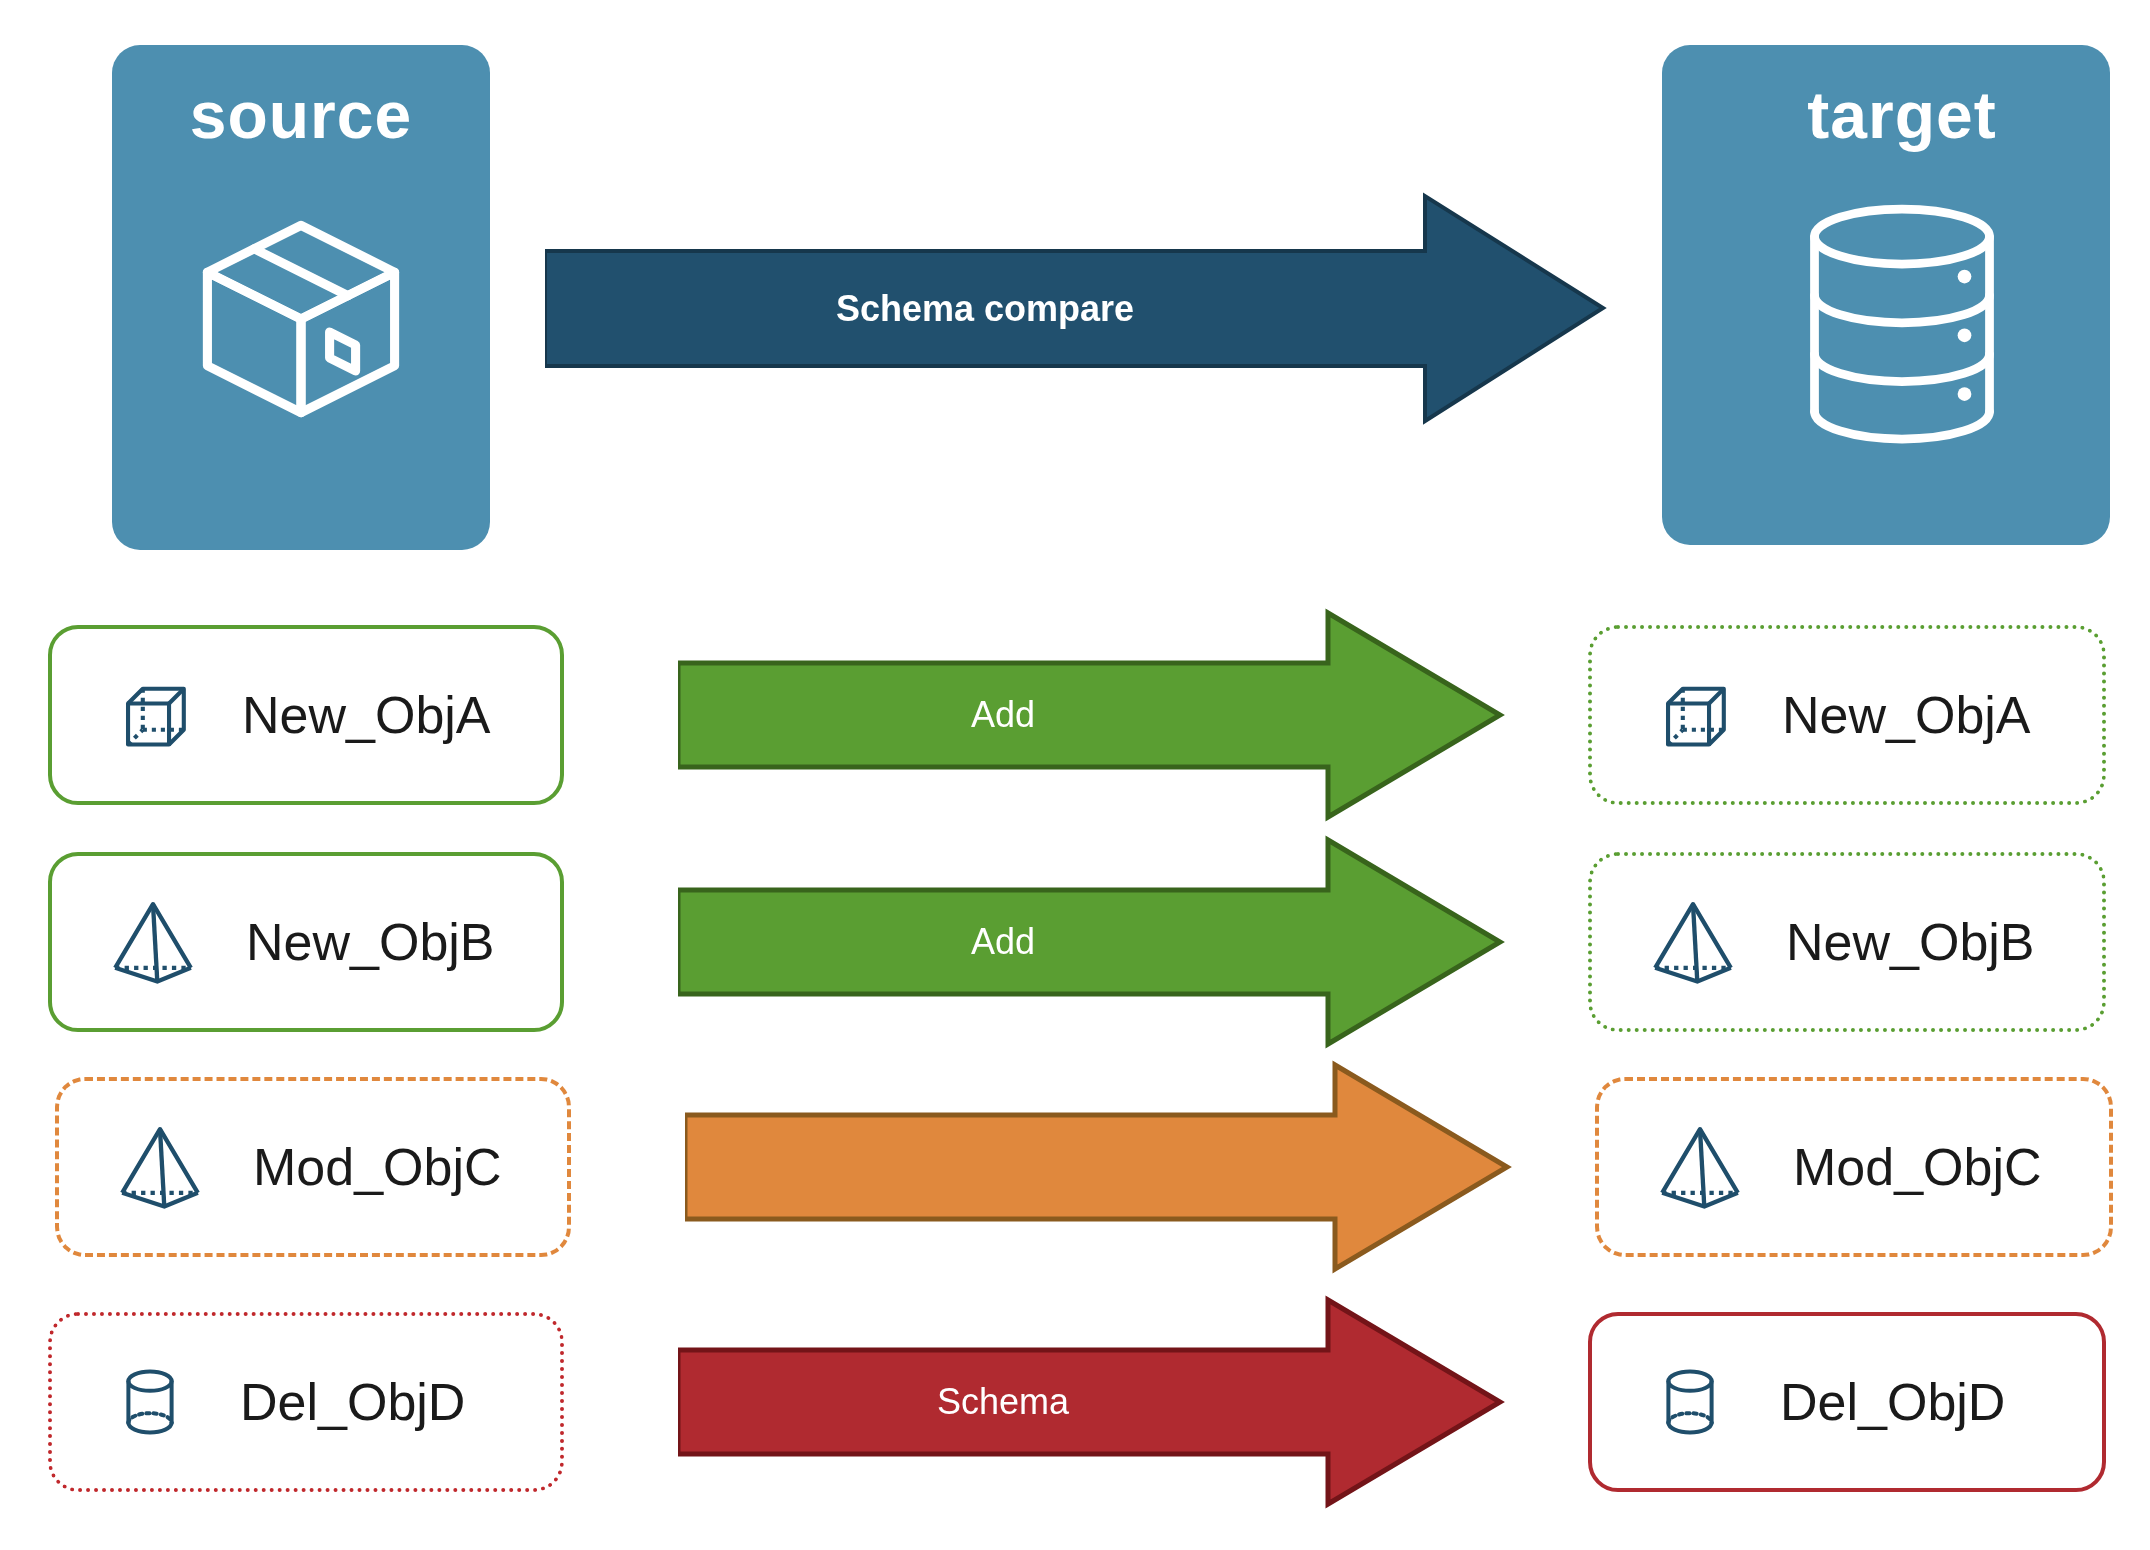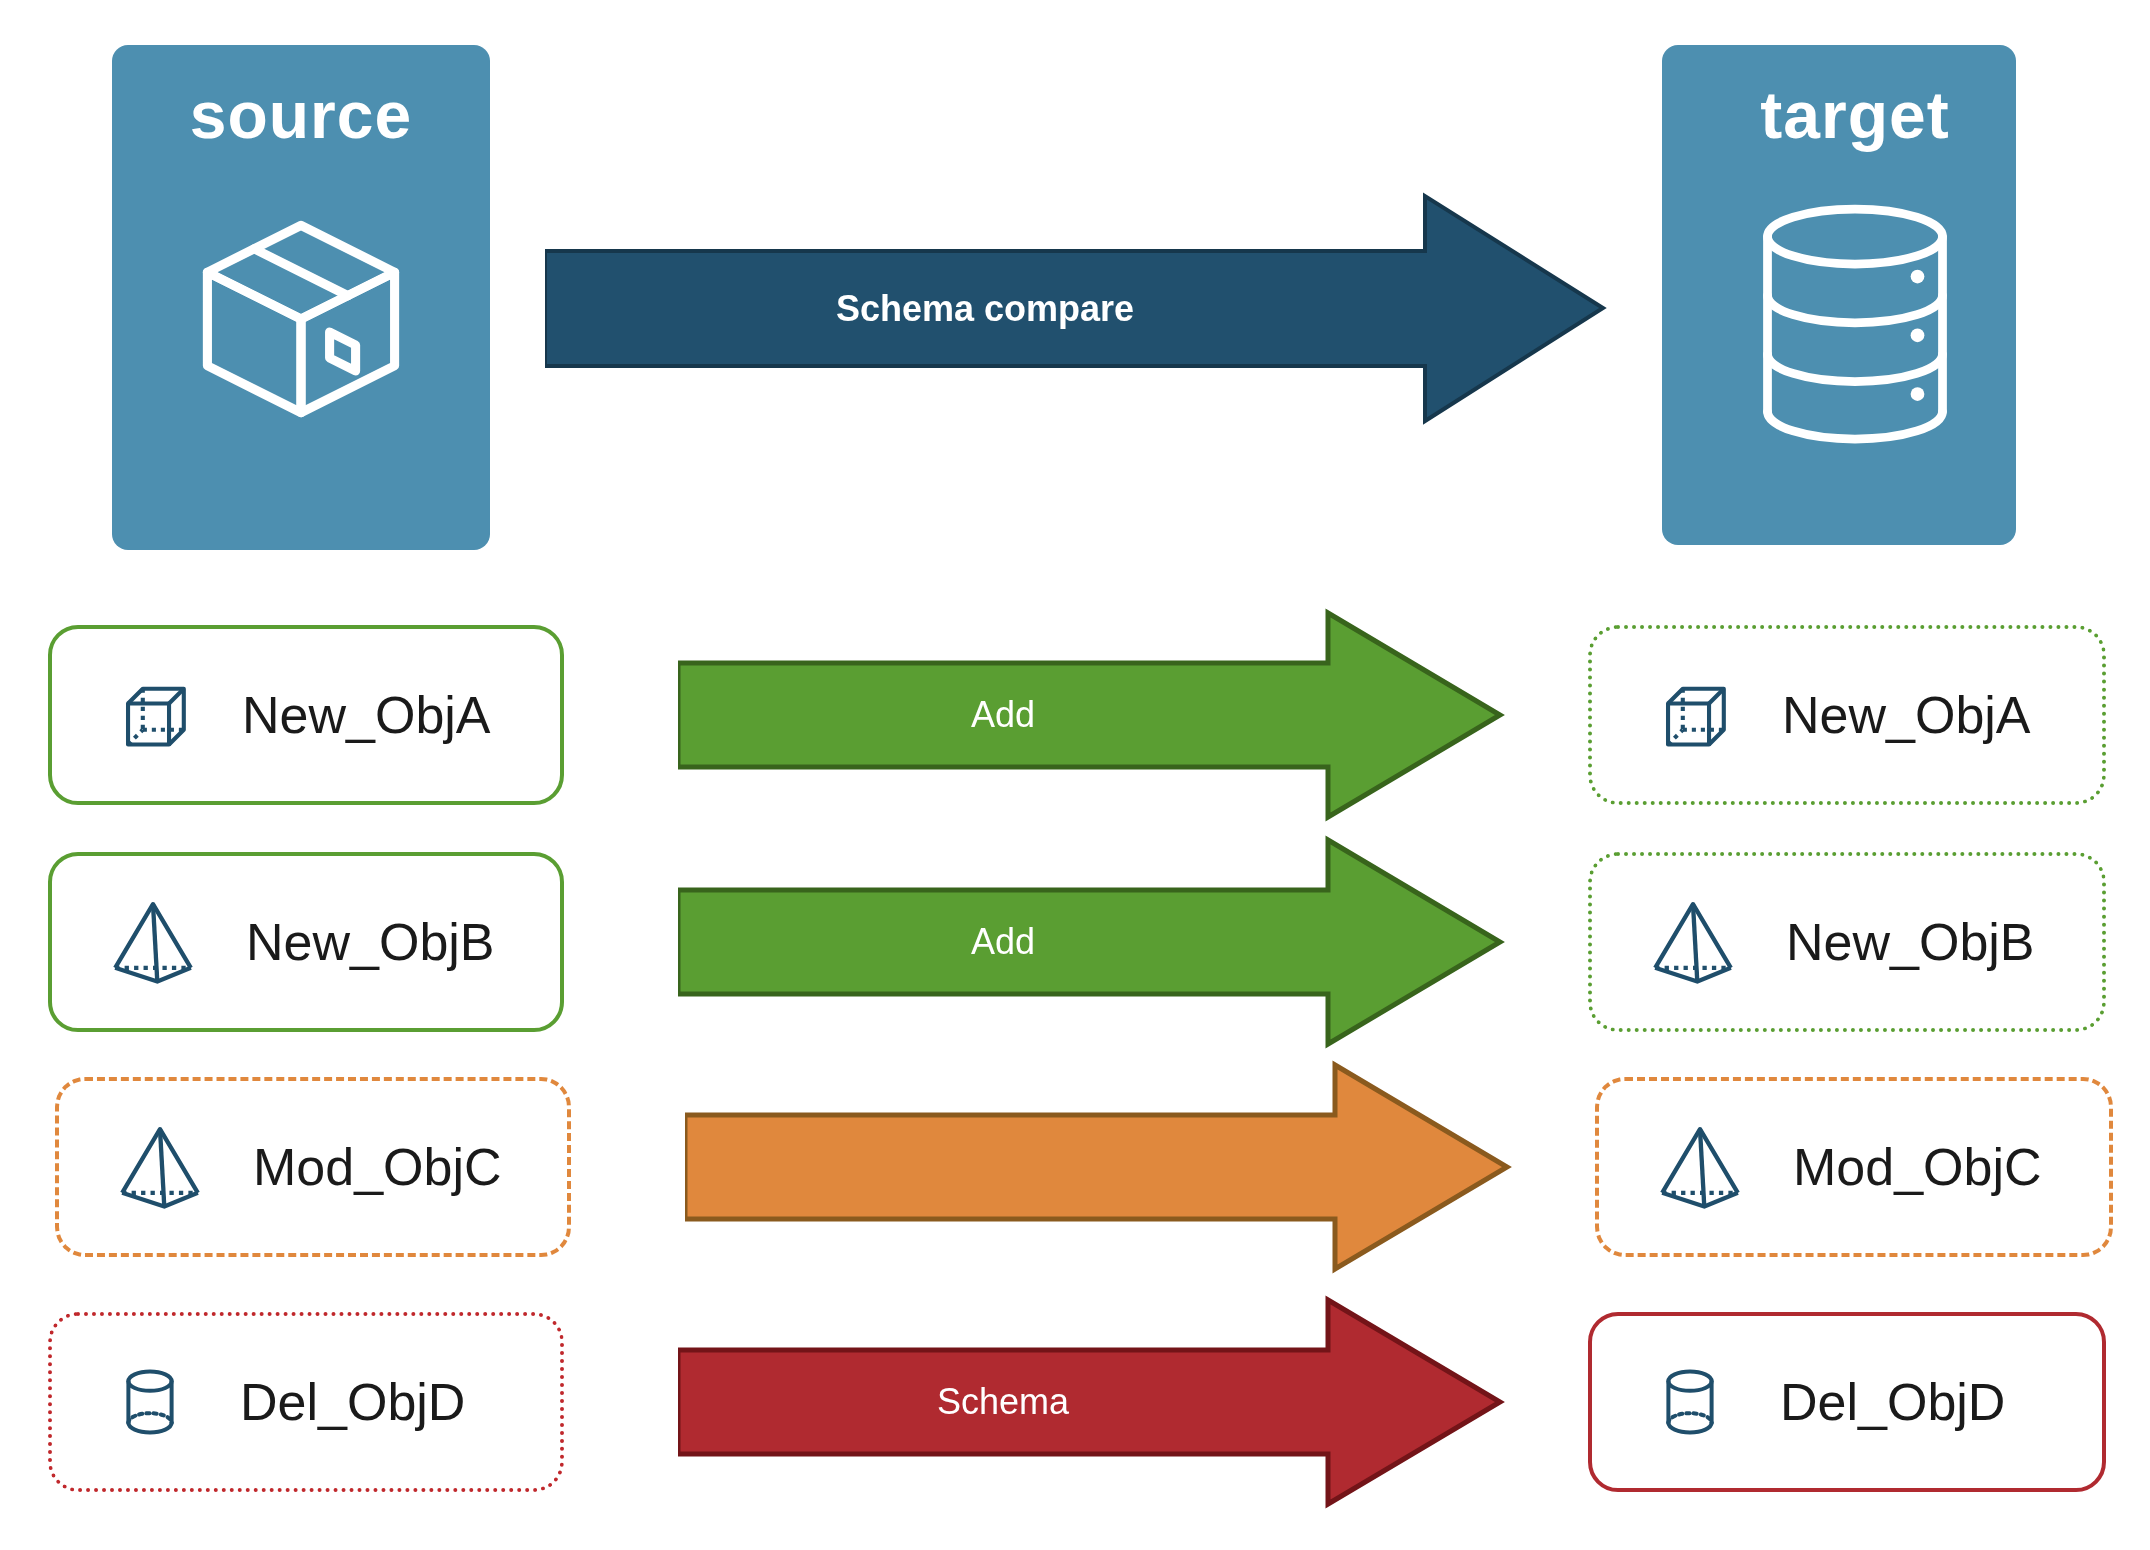"source" .panel { border-radius: 16px -> 28px }
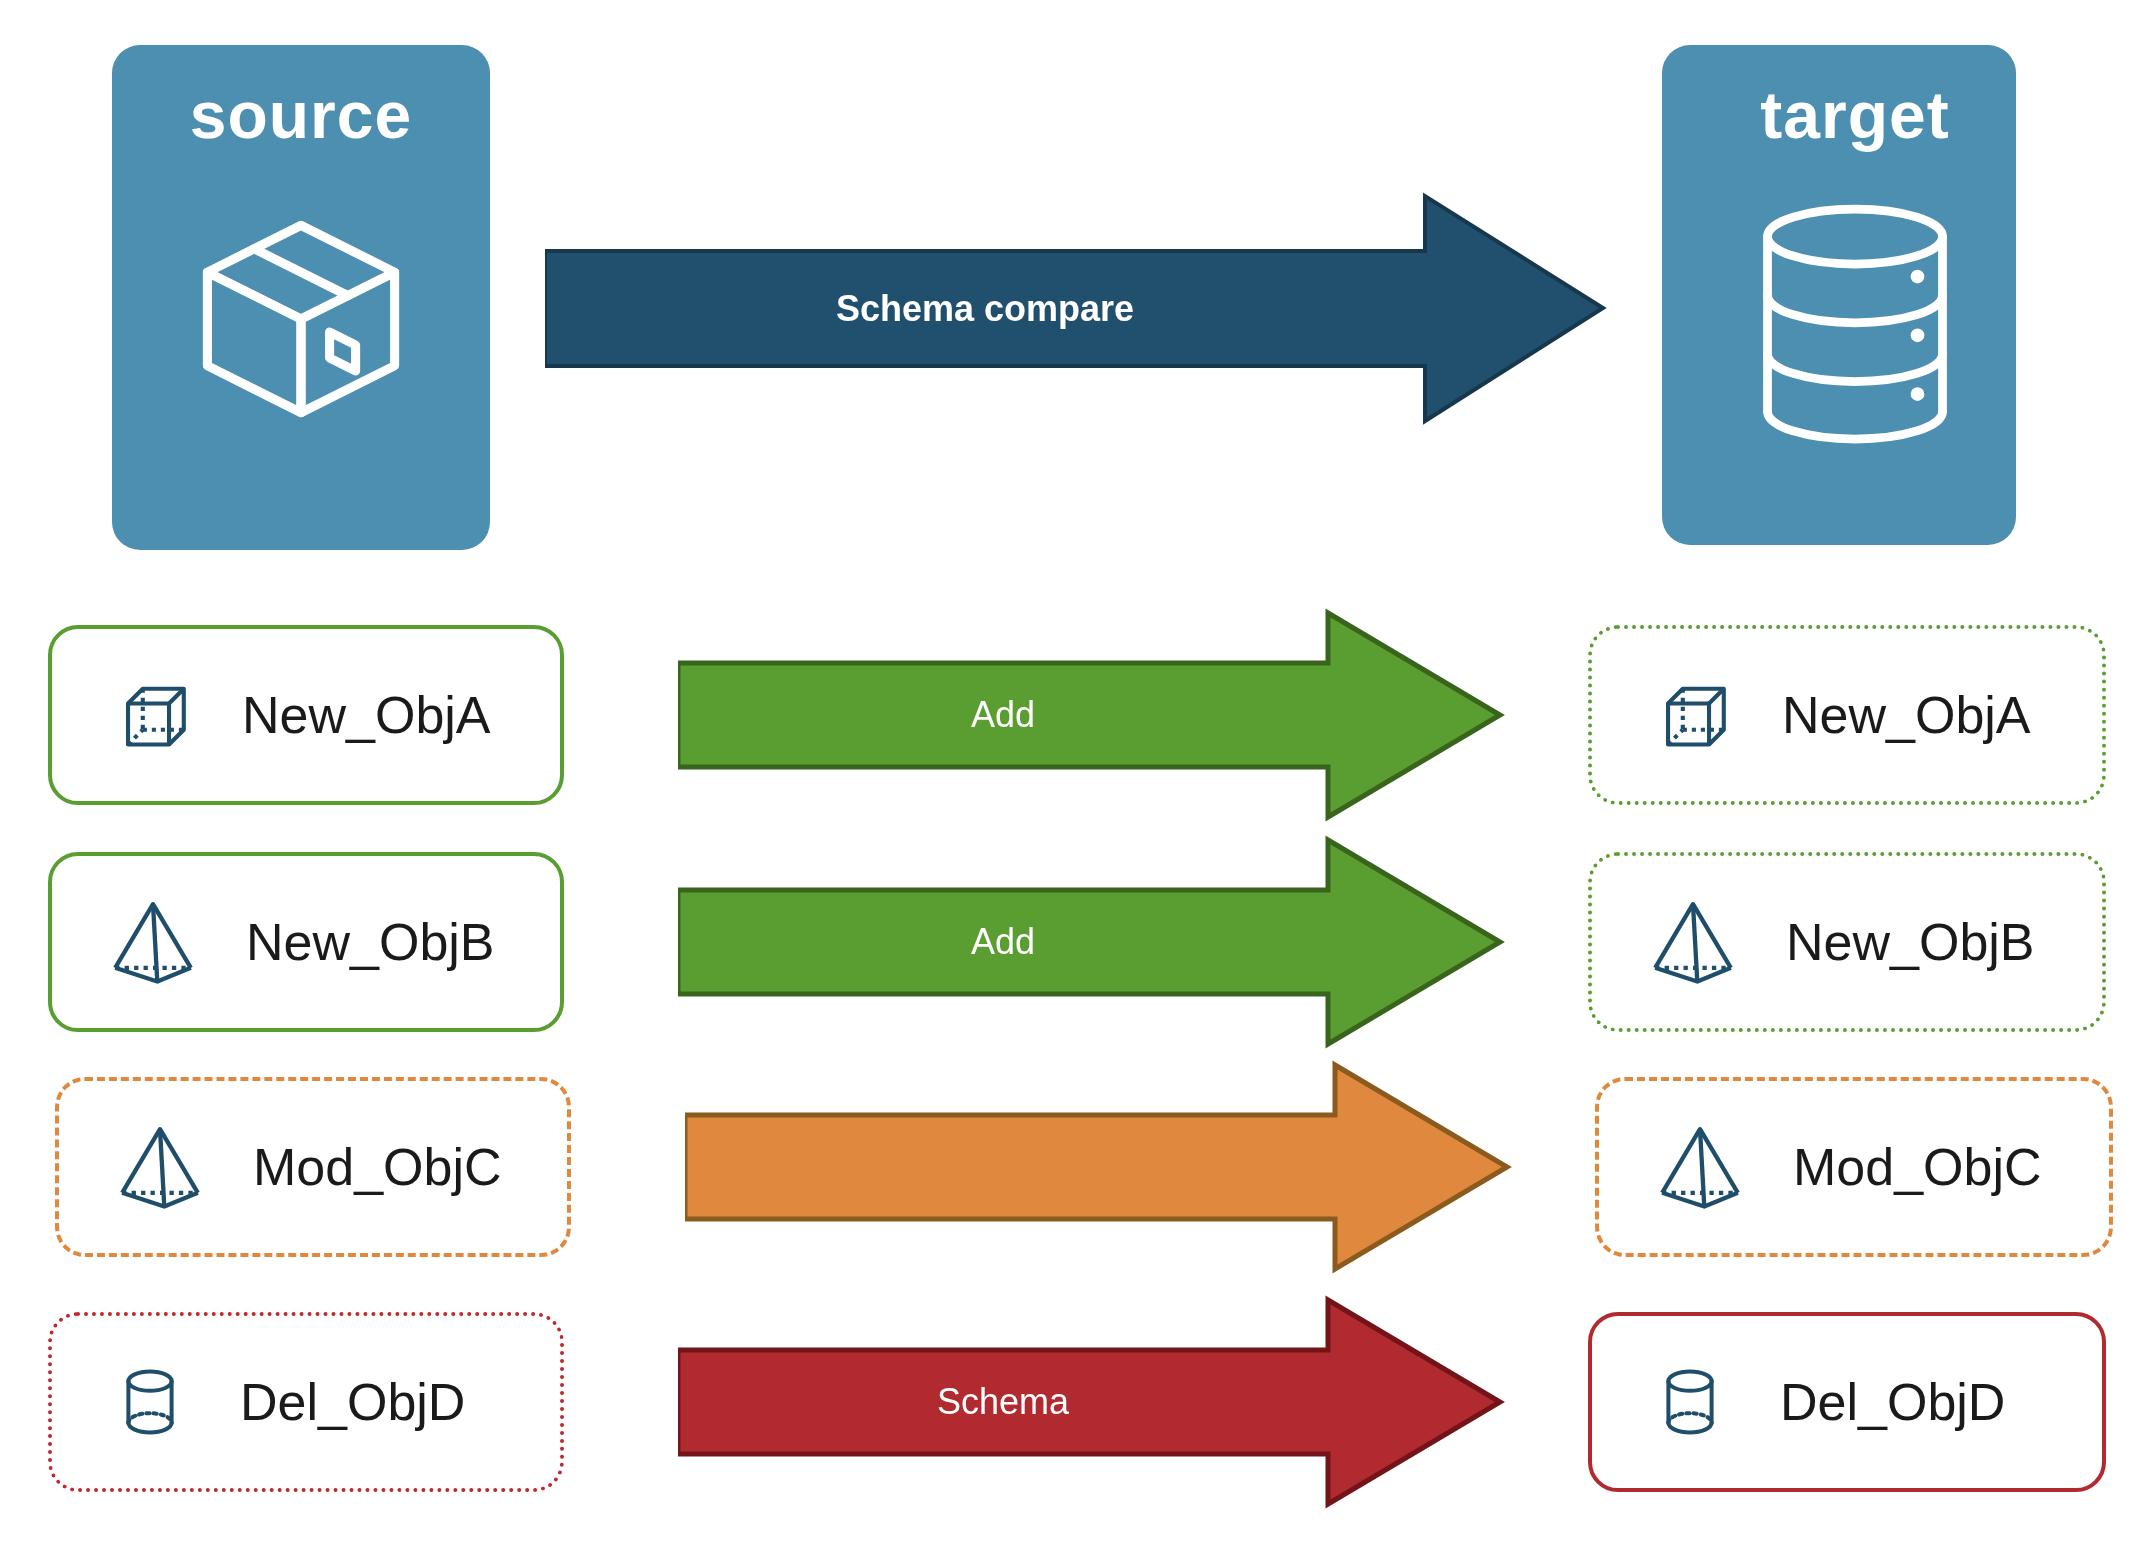"target" .panel.target { width: 354px -> 448px }
